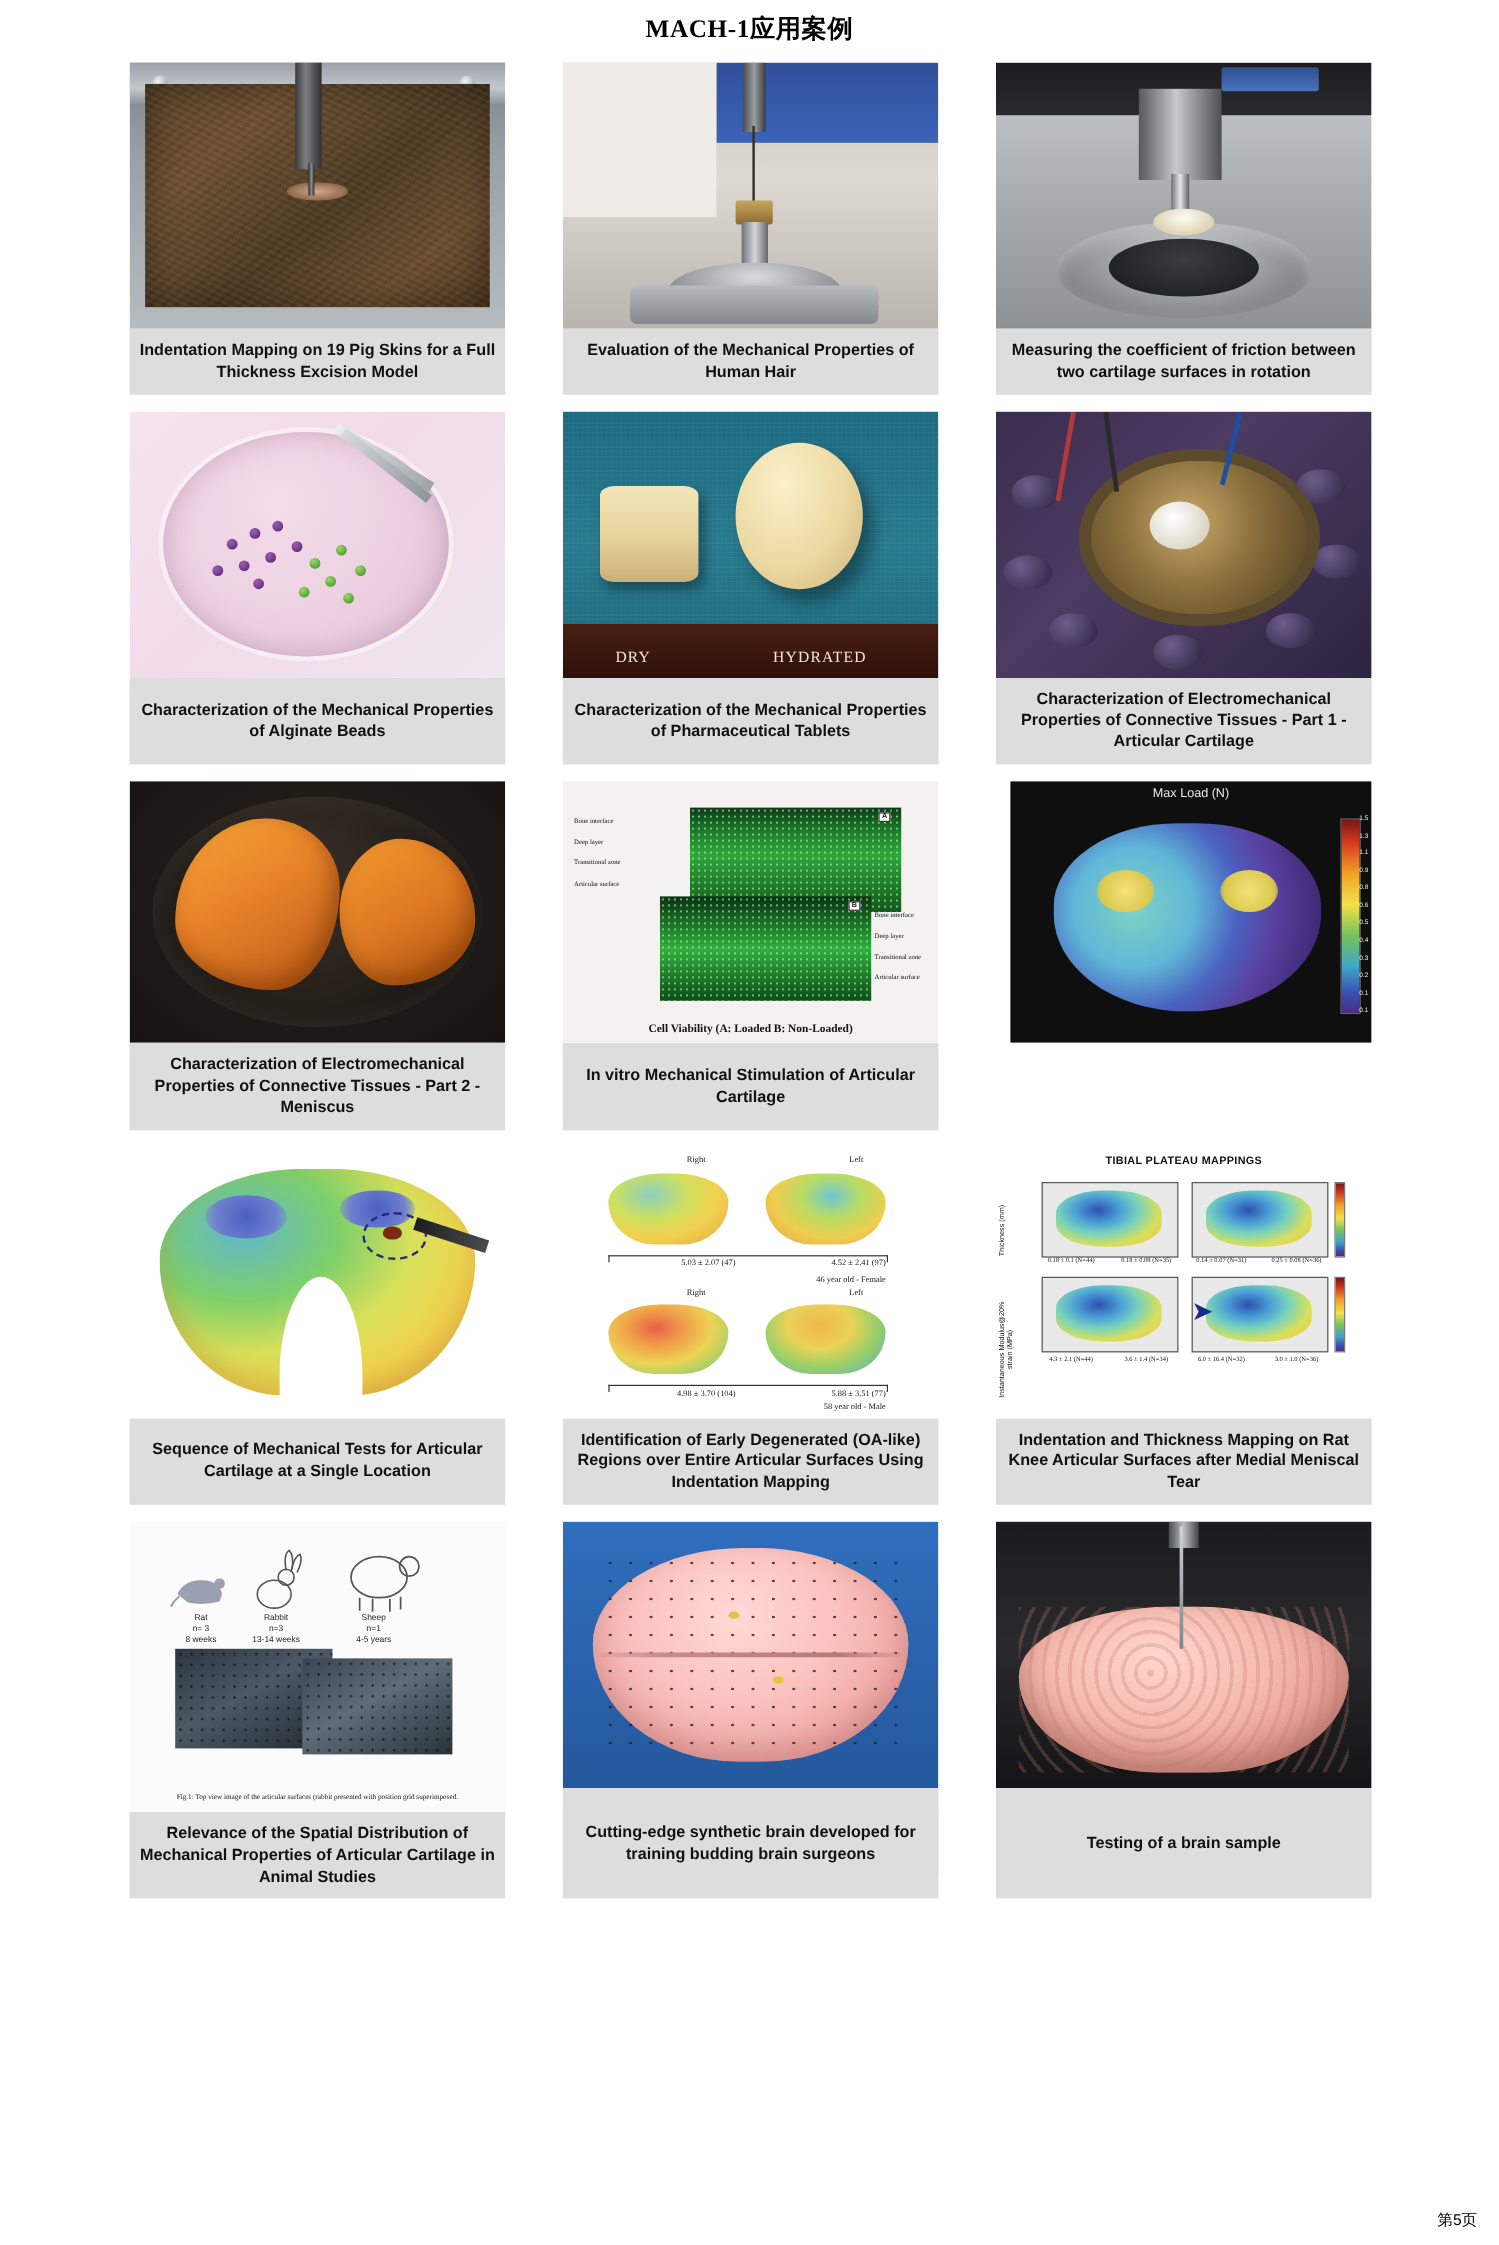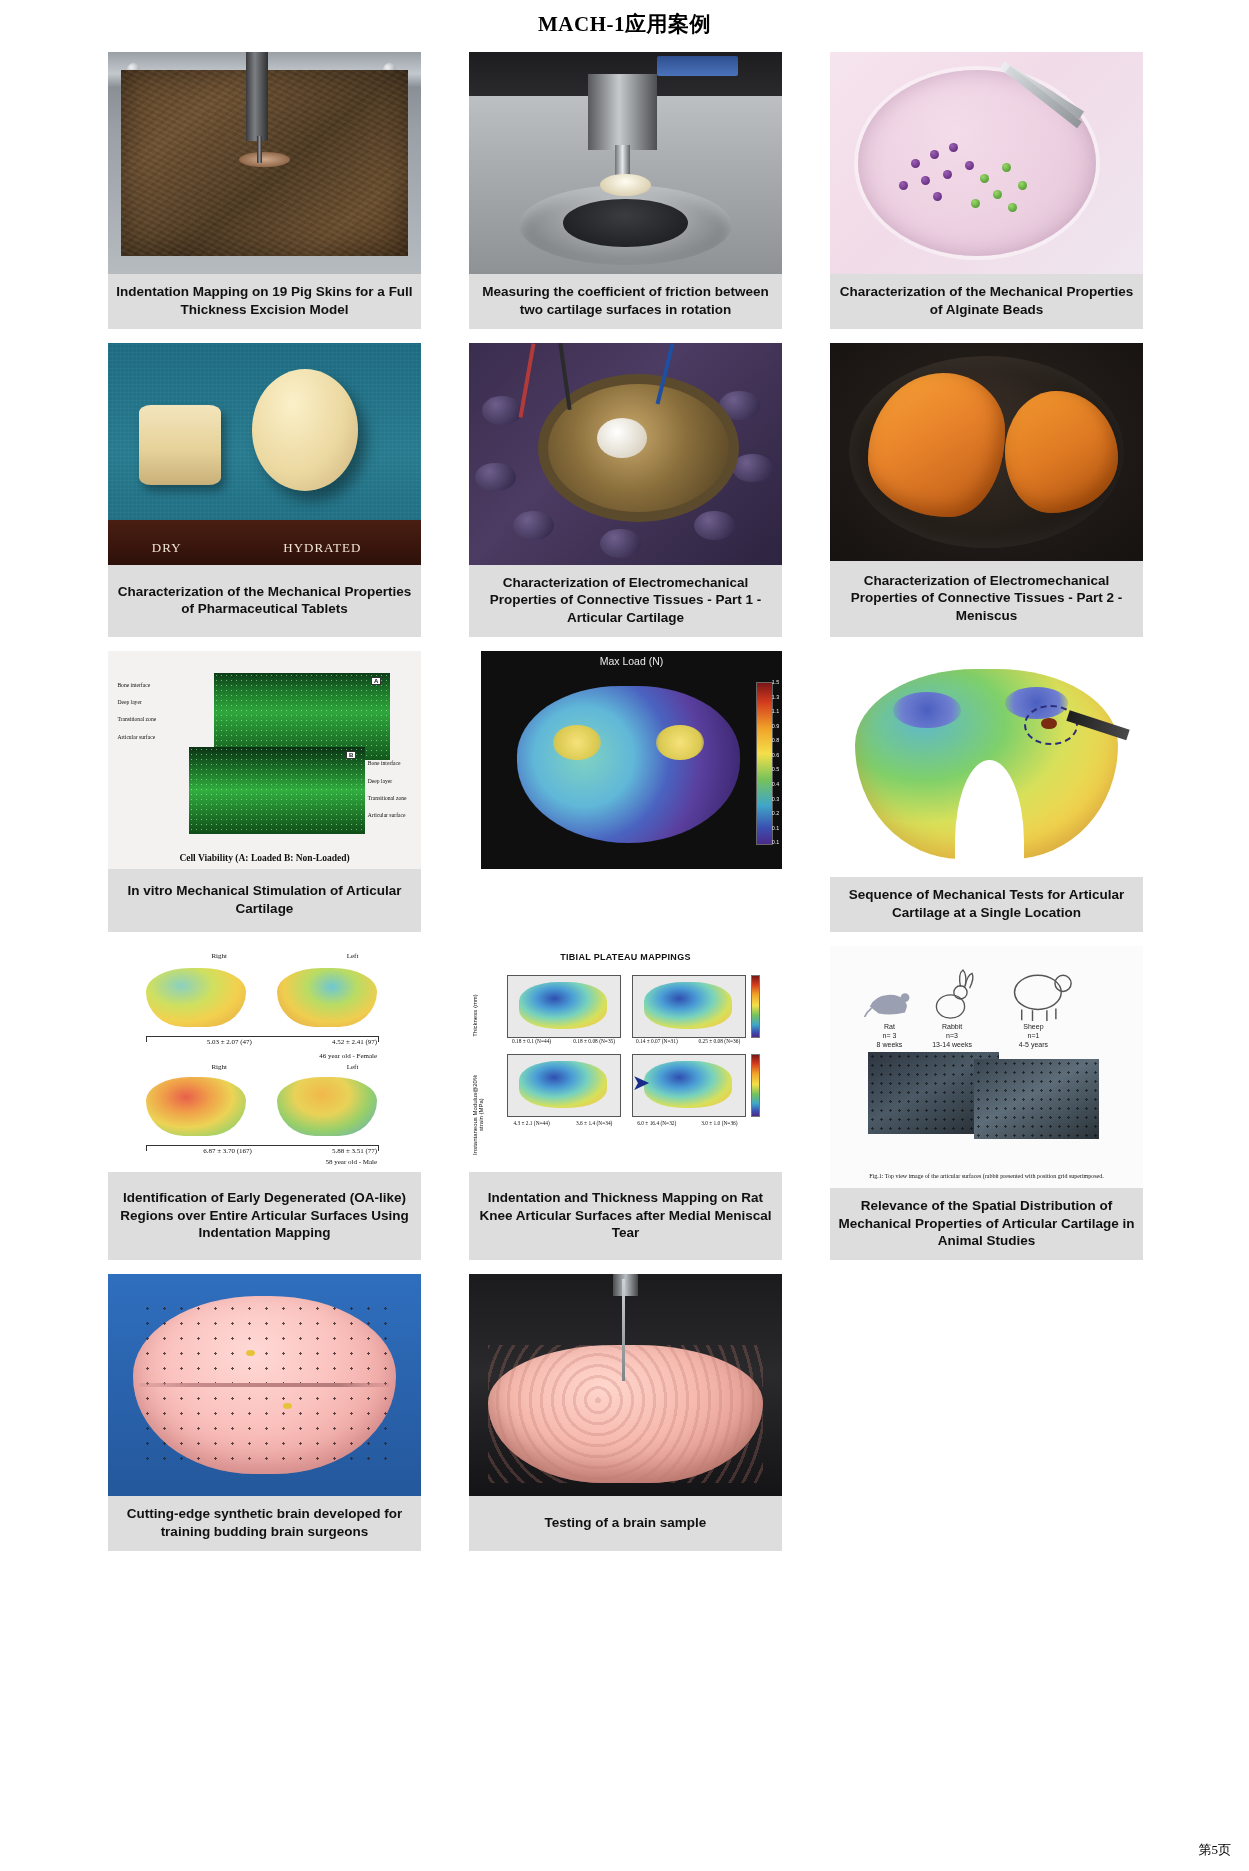"Evaluation of the Mechanical Properties" div.card { html: none -> <div> <div> <div> <div></div> <div></div> <div></div> <div></div> <div></div> <div></div> <div></div> <div></div> </div> </div> <div> <div>Evaluation of the Mechanical Properties of Human Hair</div> </div> </div> }
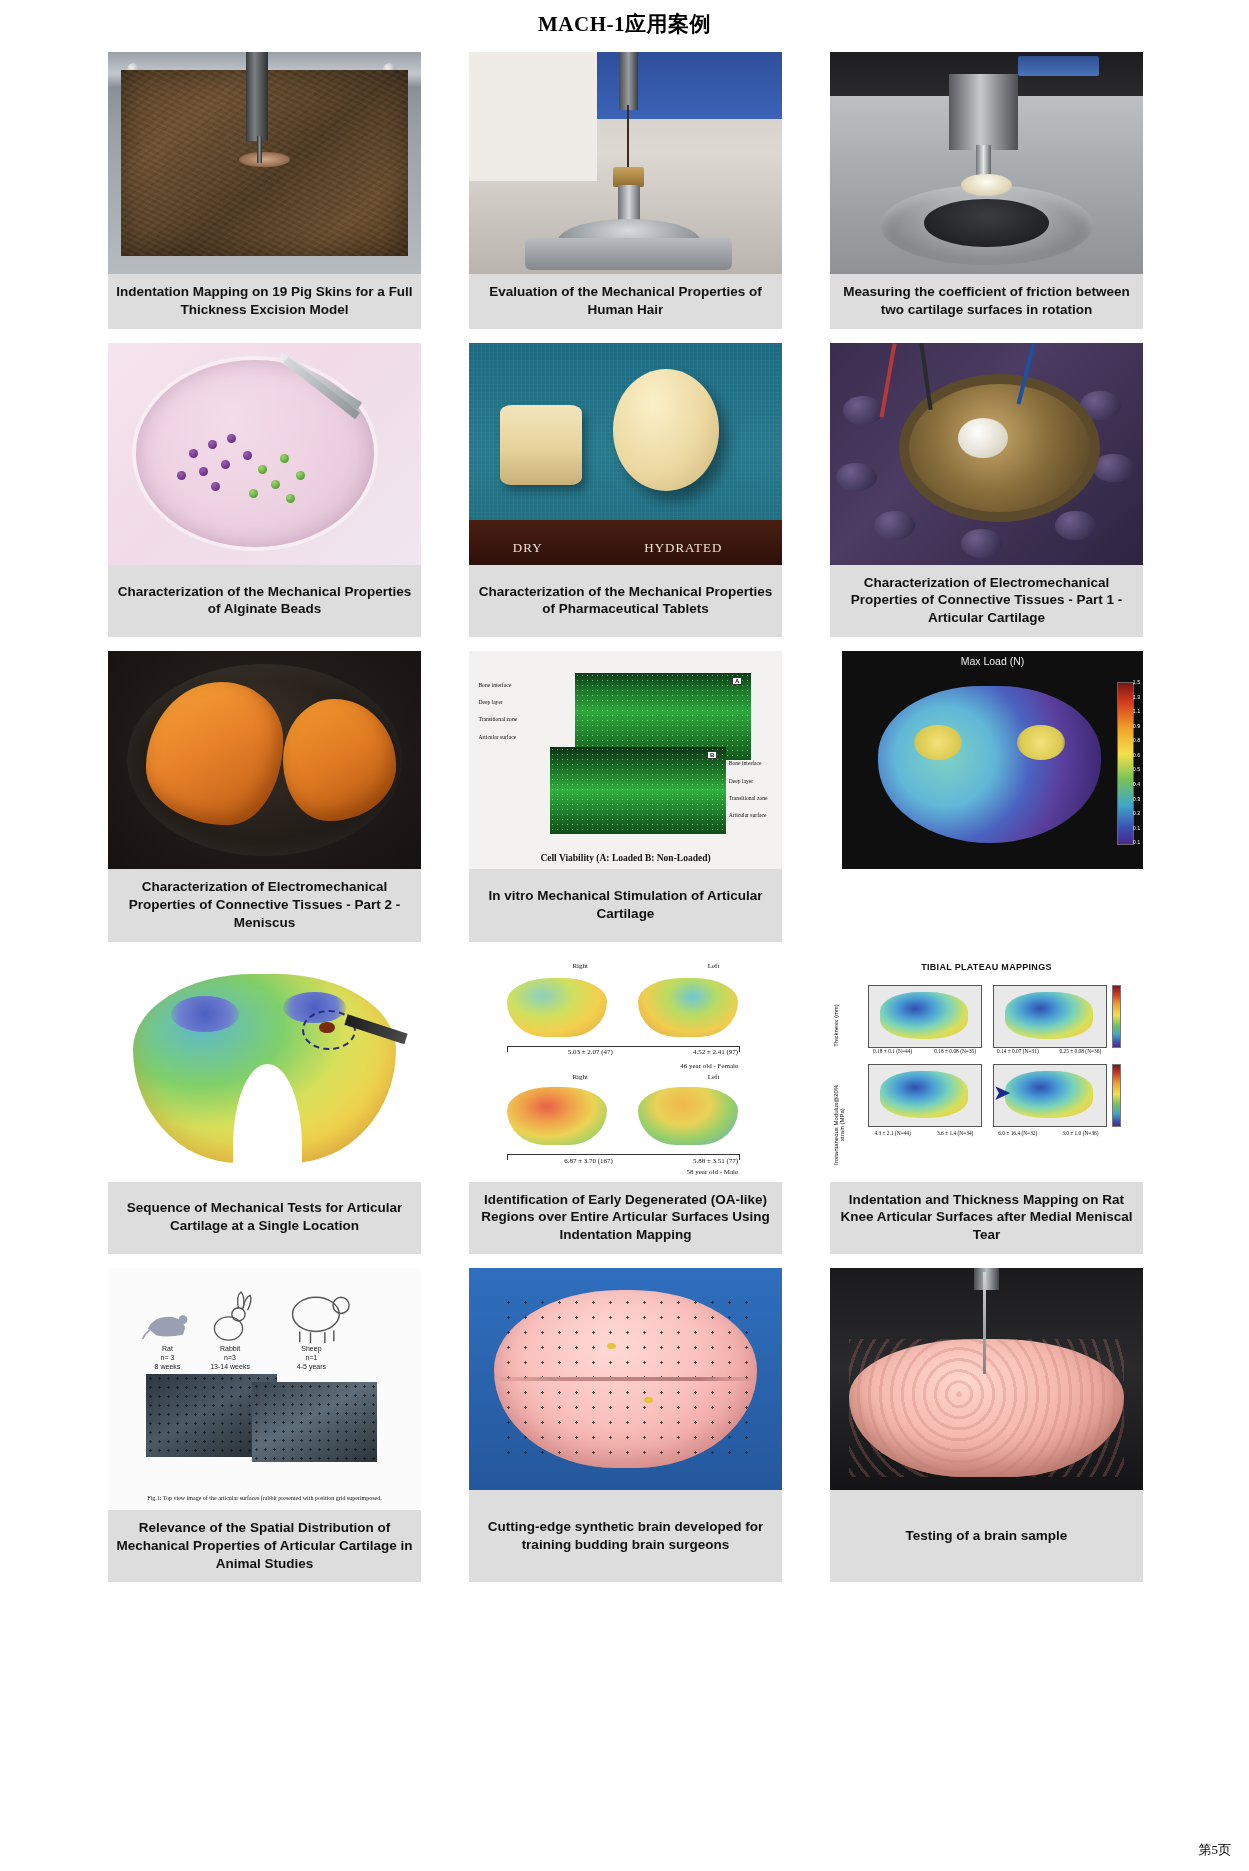"6.87 ± 3.70 (167)" div.c11-txt { text: 6.87 ± 3.70 (167 -> 4.98 ± 3.70 (104 }
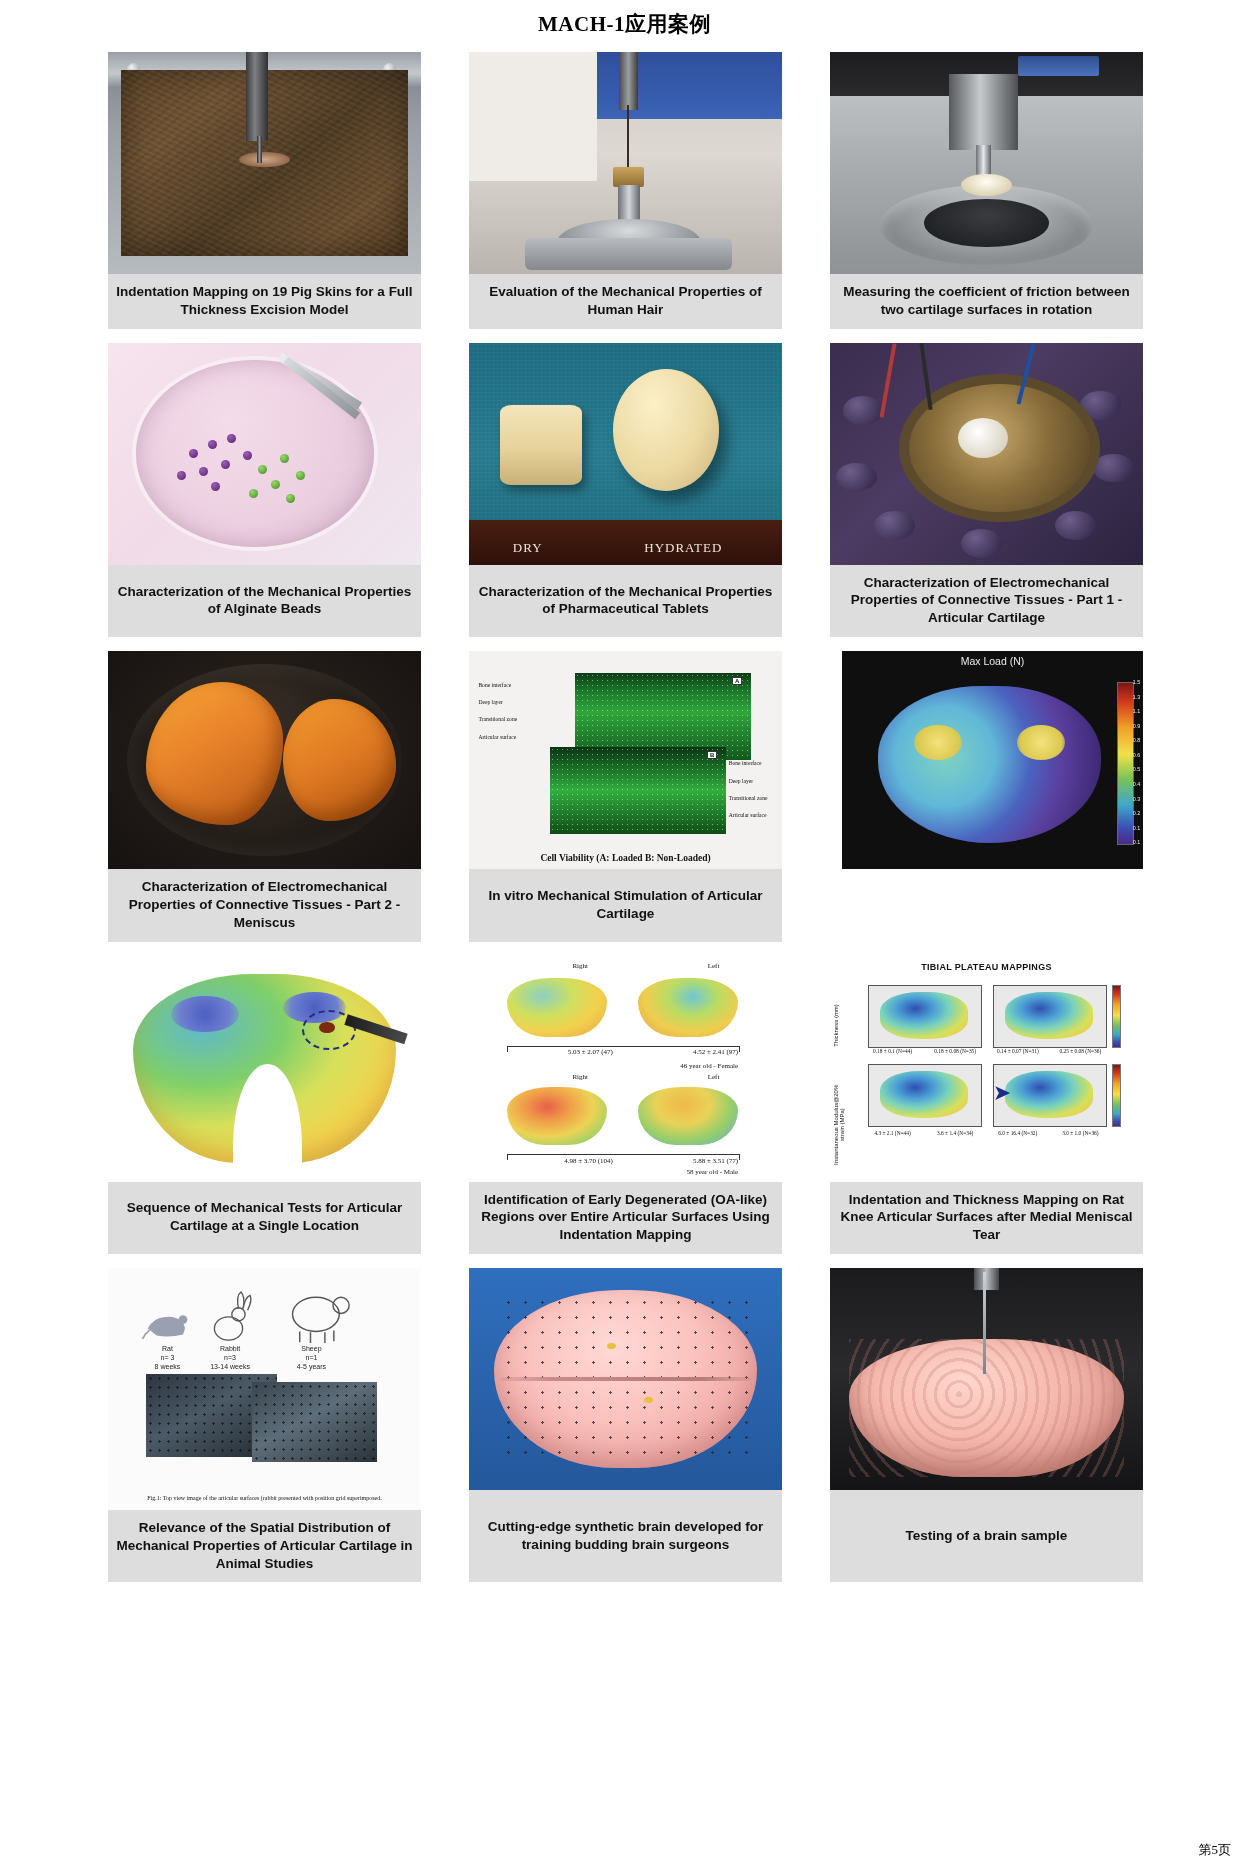"第5页" .page-number { font-family: Liberation Serif, serif -> Liberation Sans, sans-serif }
